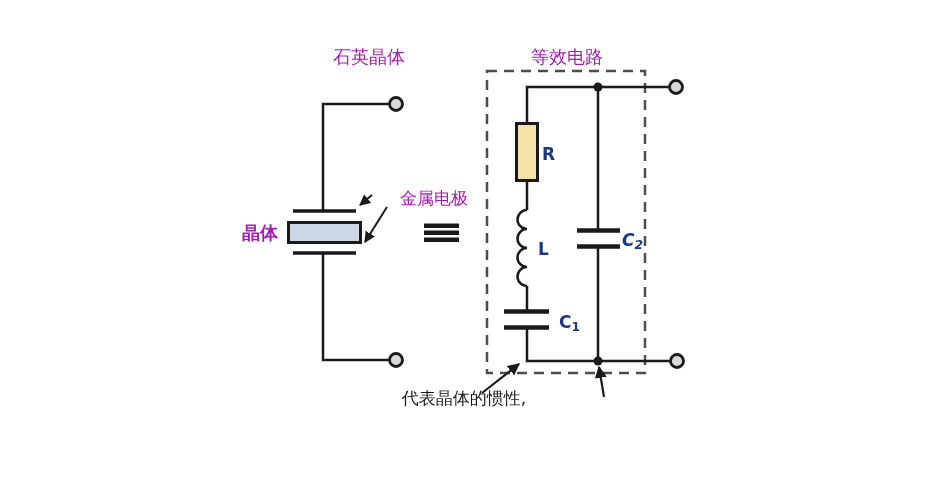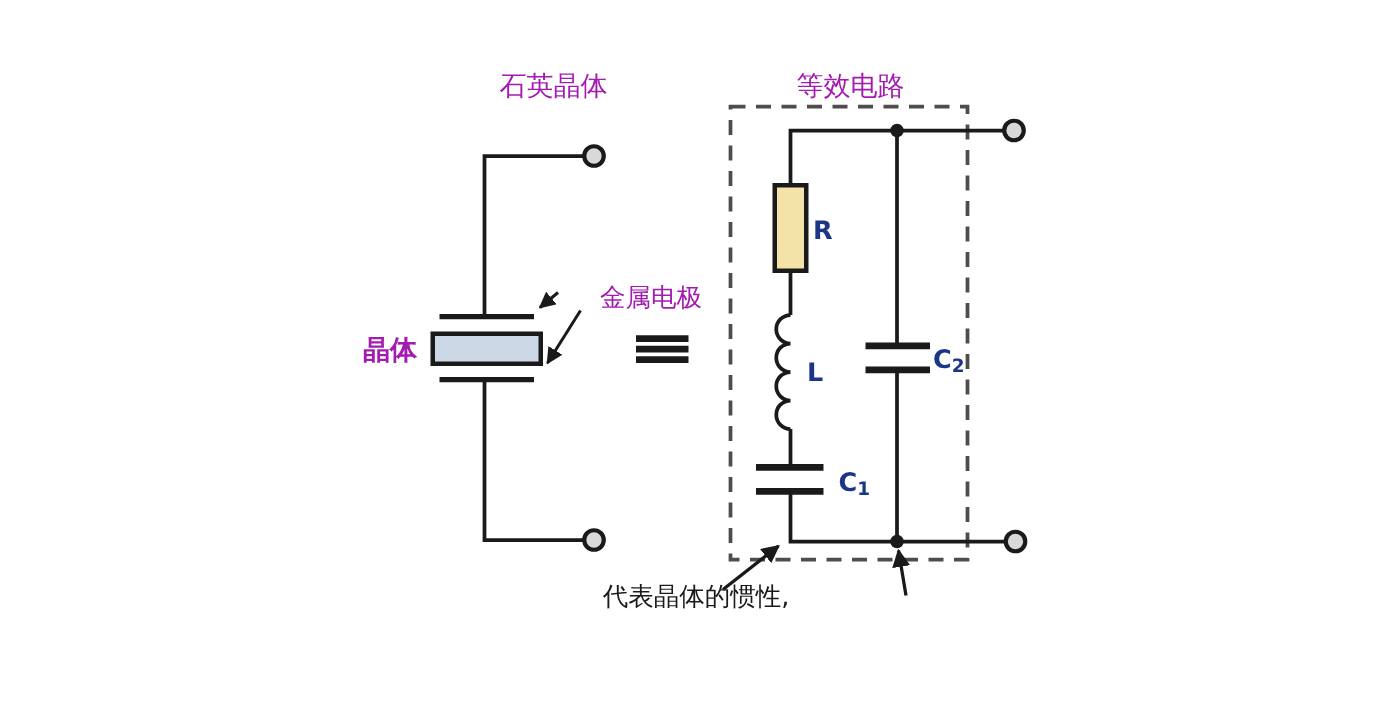"C2" div.comp-label { font-style: none -> italic }
